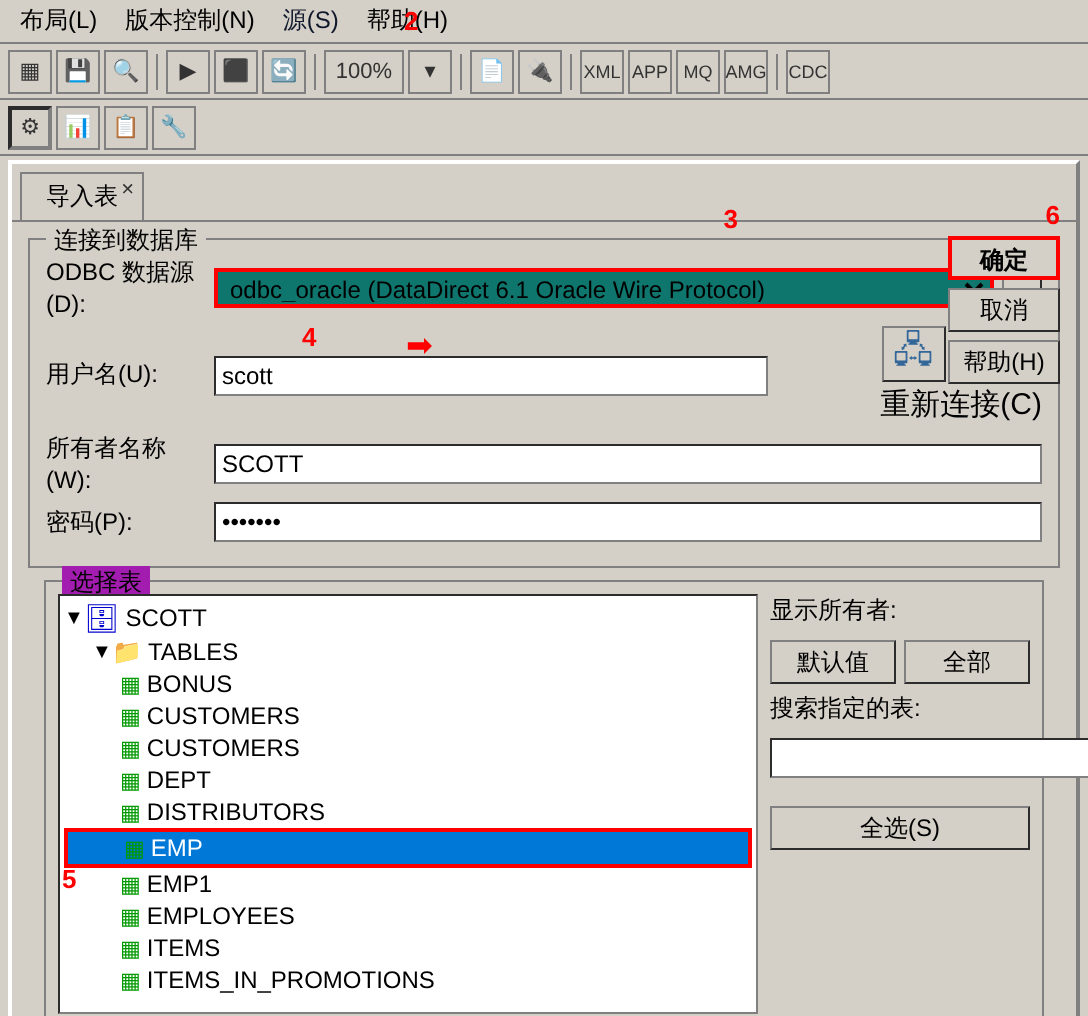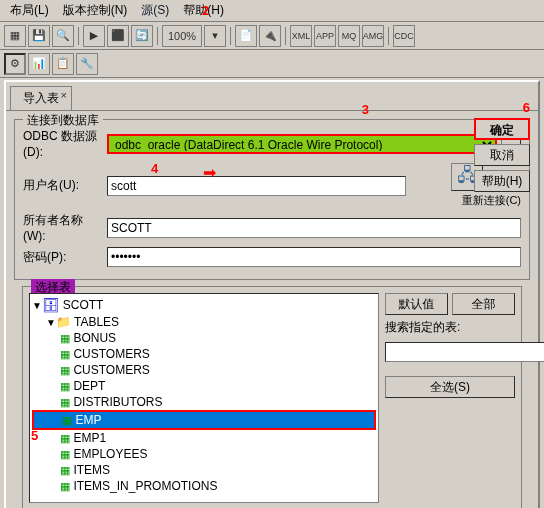"odbc_oracle (DataDirect 6.1 Oracle Wire" .odbc-select { background: #84cc16 -> #0f766e }
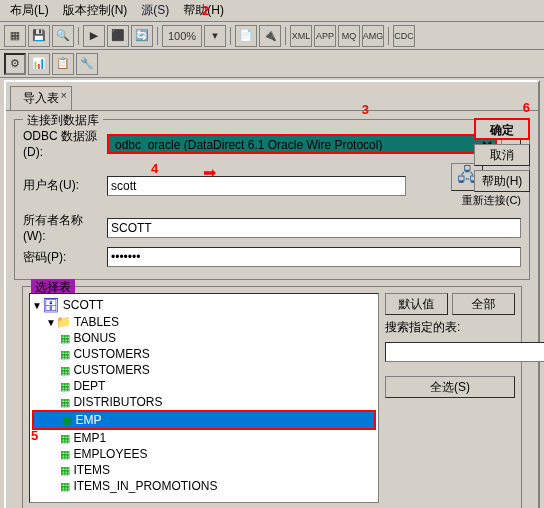"重新连接(C)" .reconnect-label { font-size: 11px -> 15px }
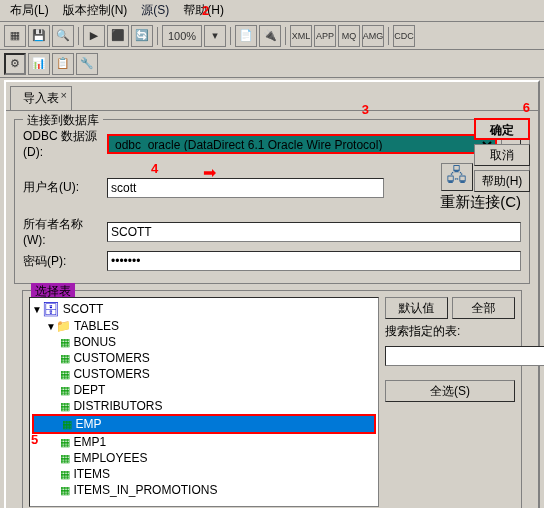"显示所有者:" div.right-label { html: none -> <div>显示所有者:</div> }
